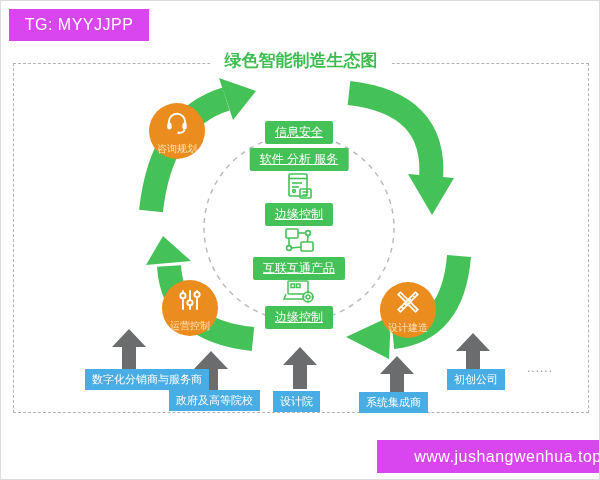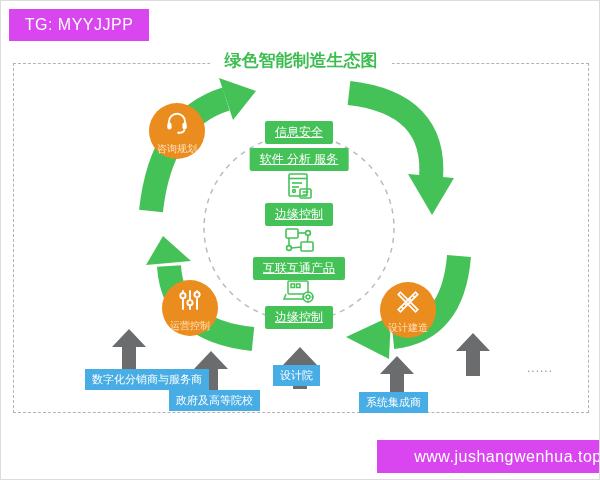"初创公司" div.blue-label { html: none -> <div>初创公司</div> }
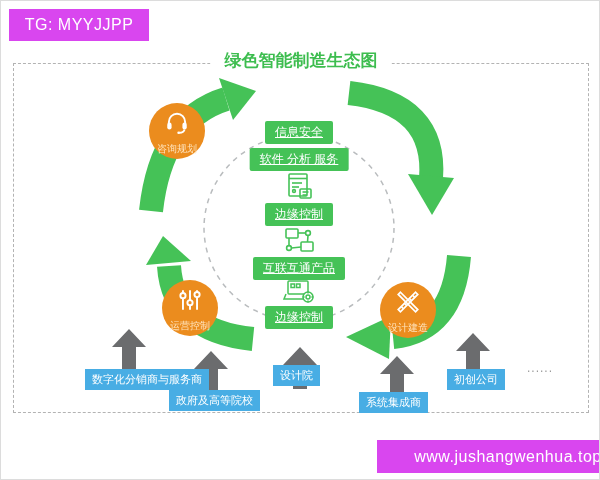"设计院" div.blue-label { top: 364px -> 390px }
